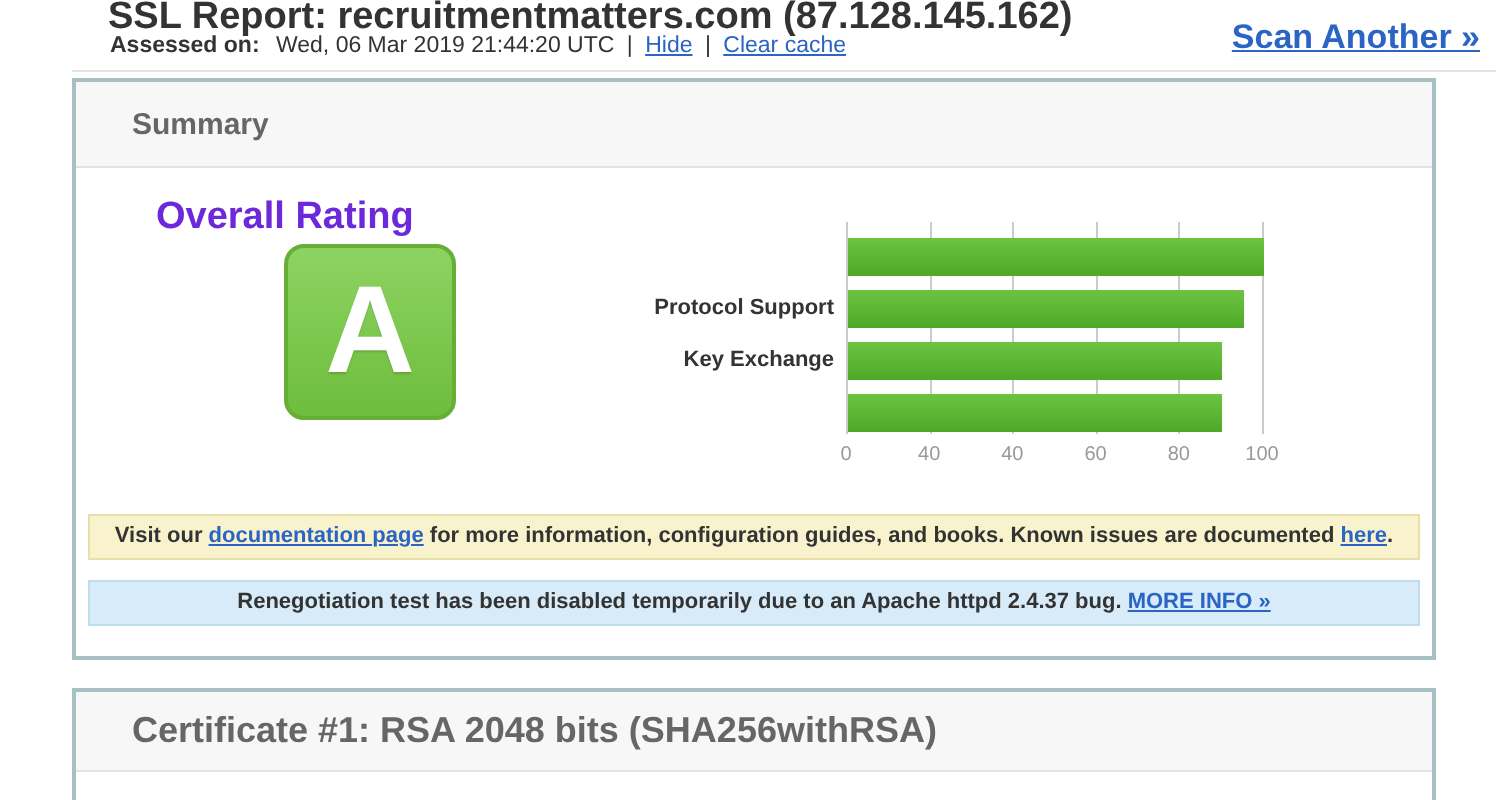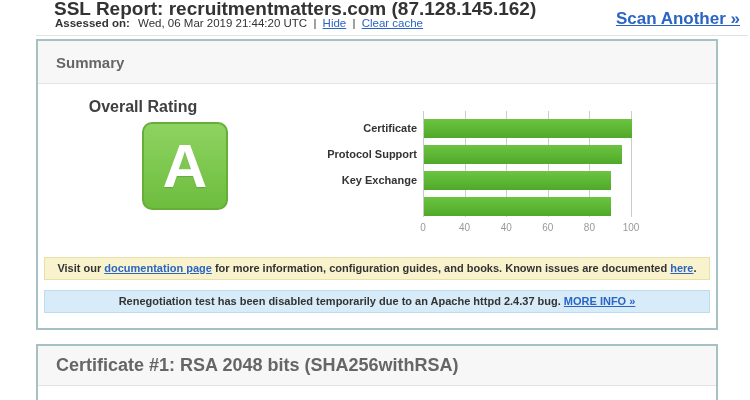"Summary" .box-header { padding-left: 18px -> 28px }
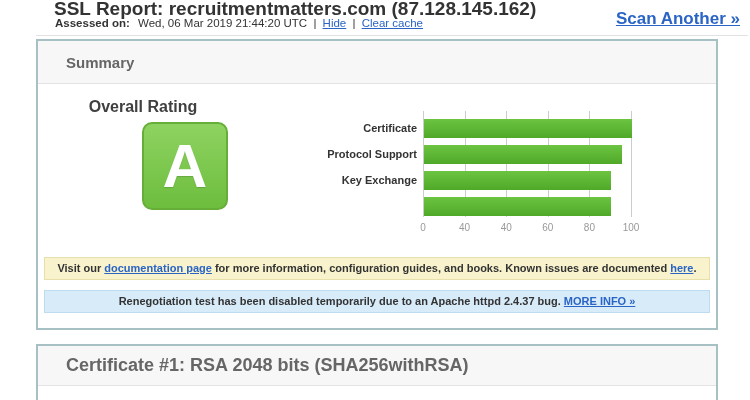"Overall Rating" .overall-label { color: #404040 -> #6d28d9; font-size: 16px -> 19px; text-align: center -> left }
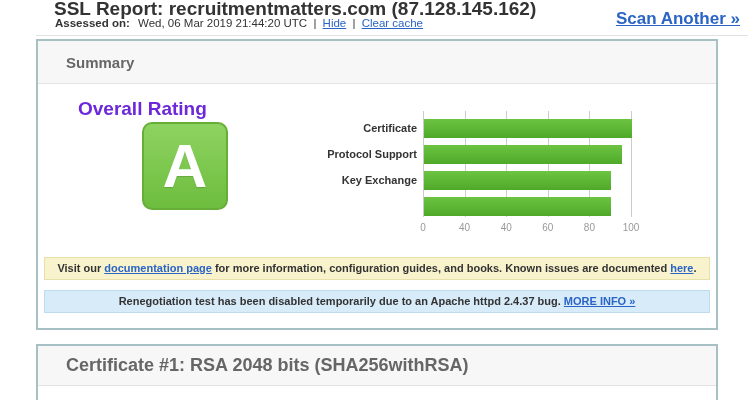"Certificate" div.bar-label { html: <div>Certificate</div> -> none }
